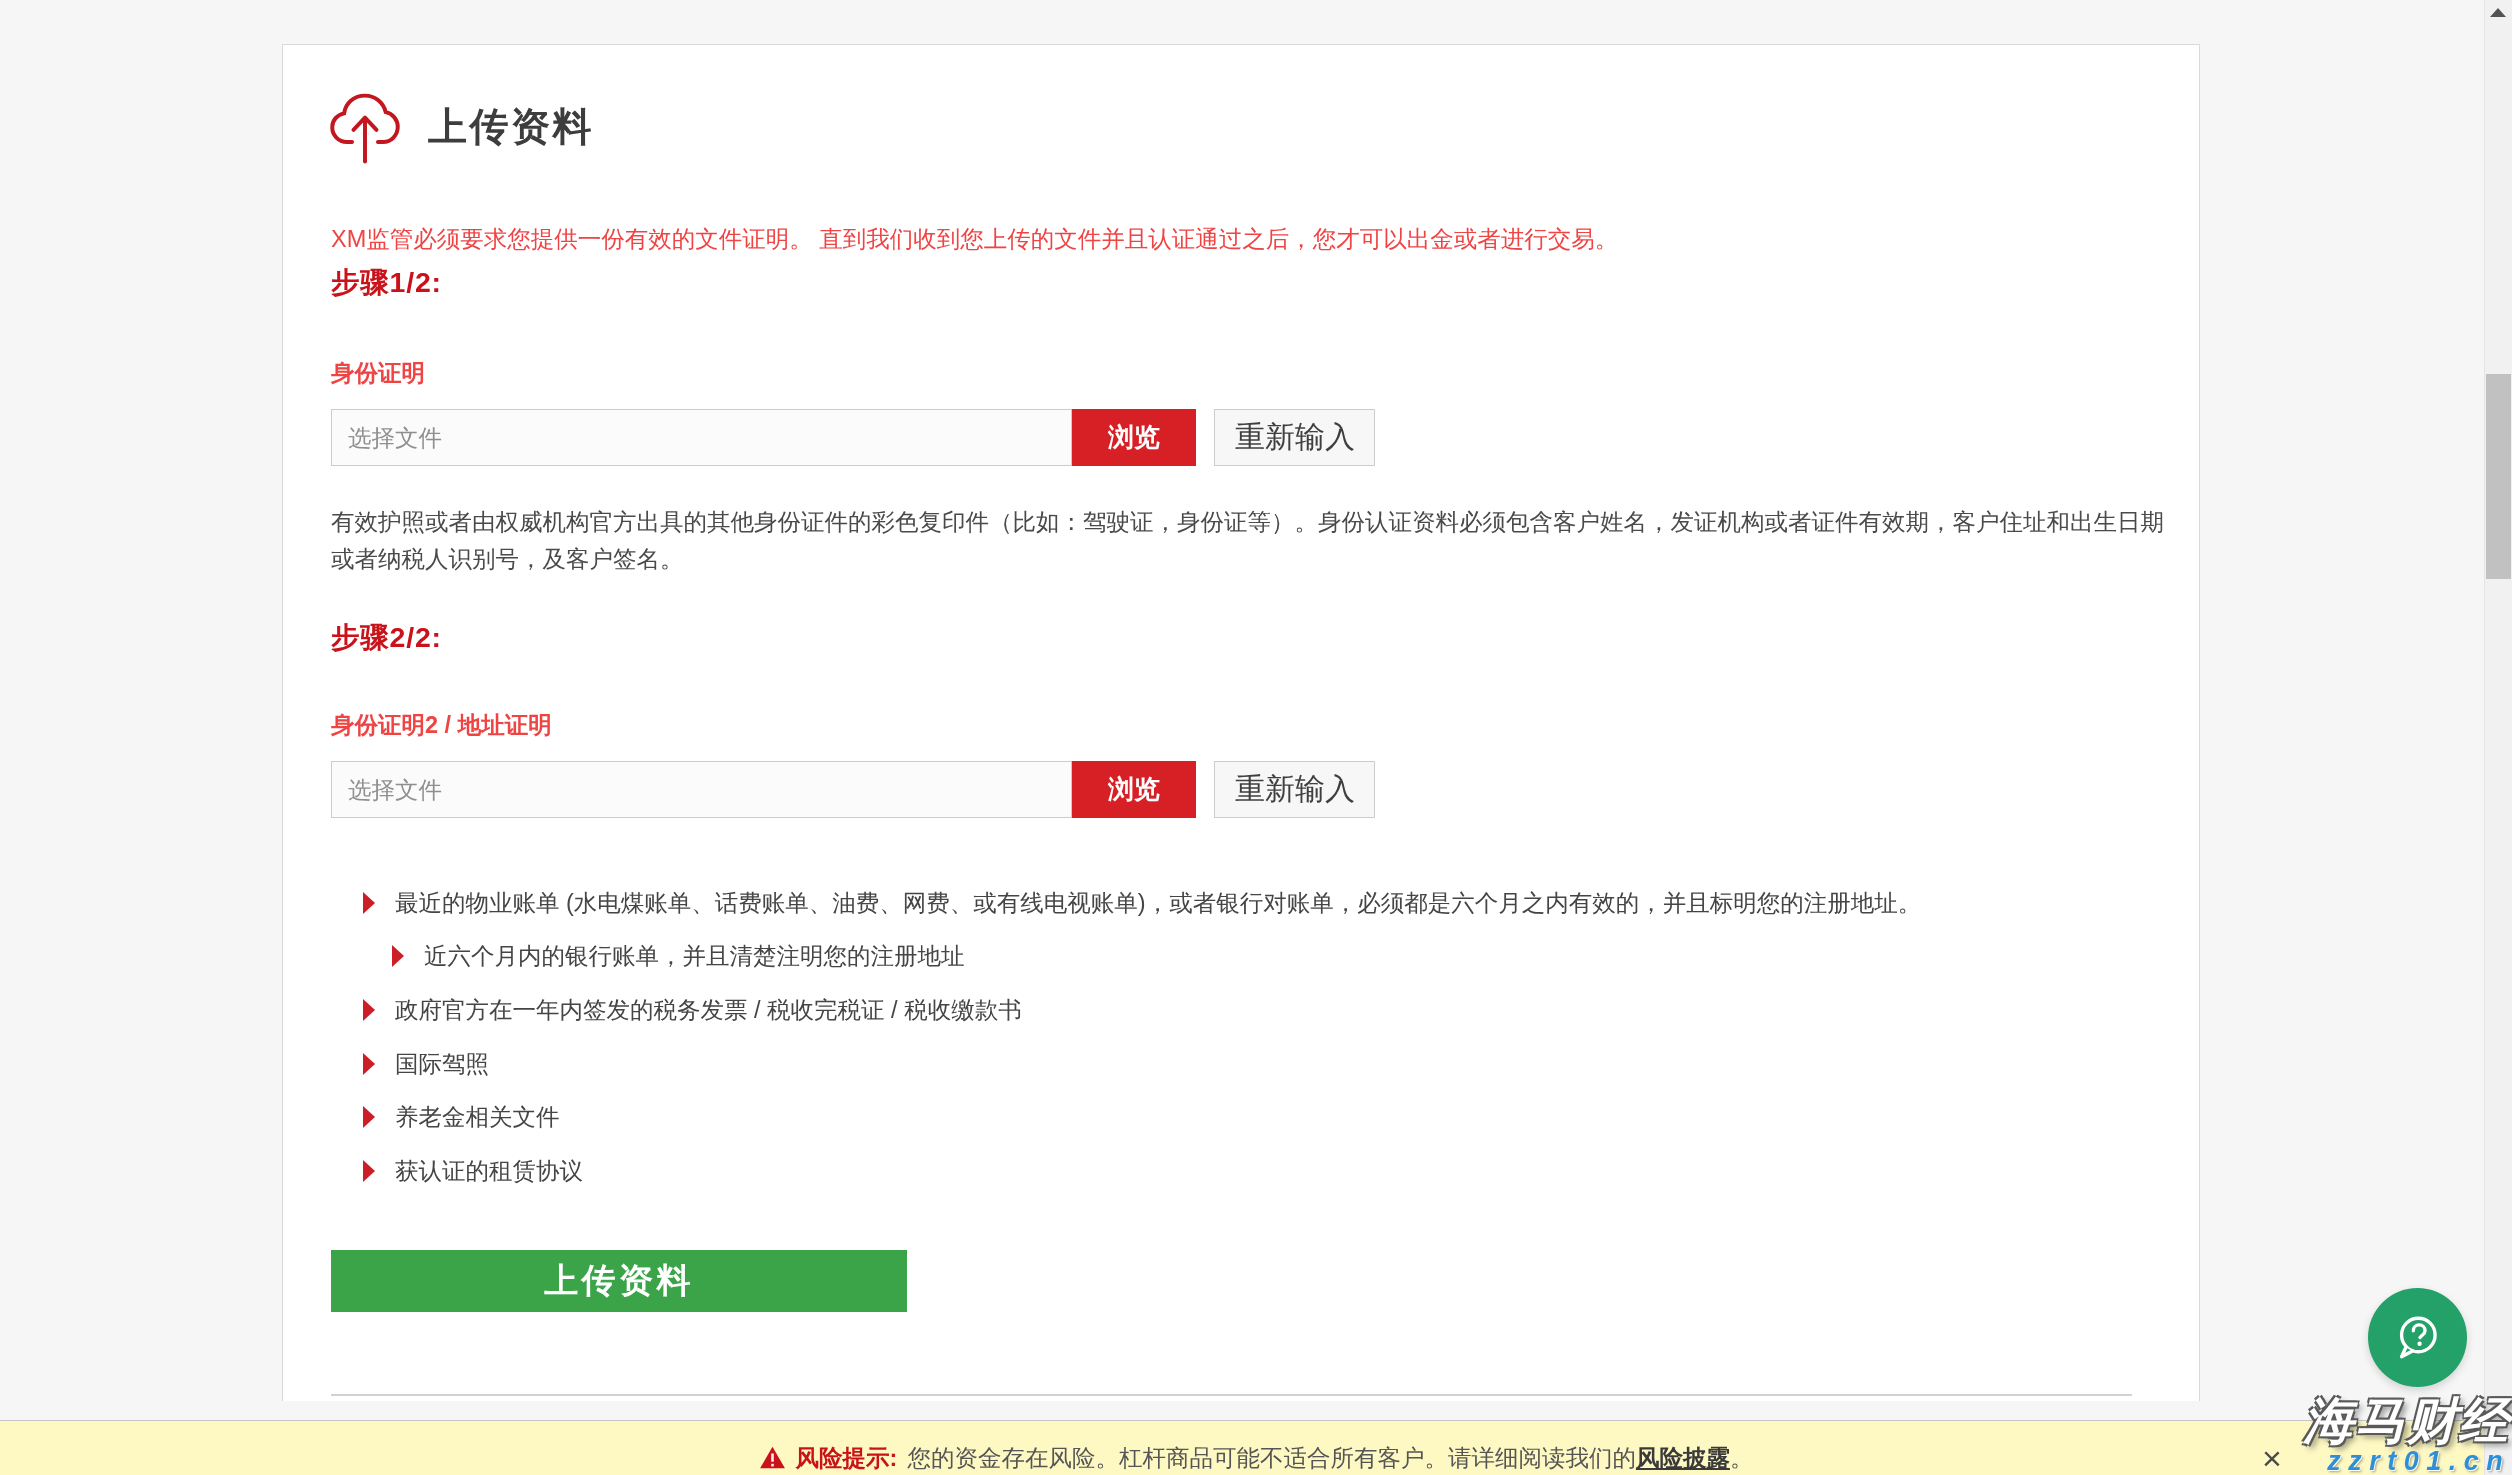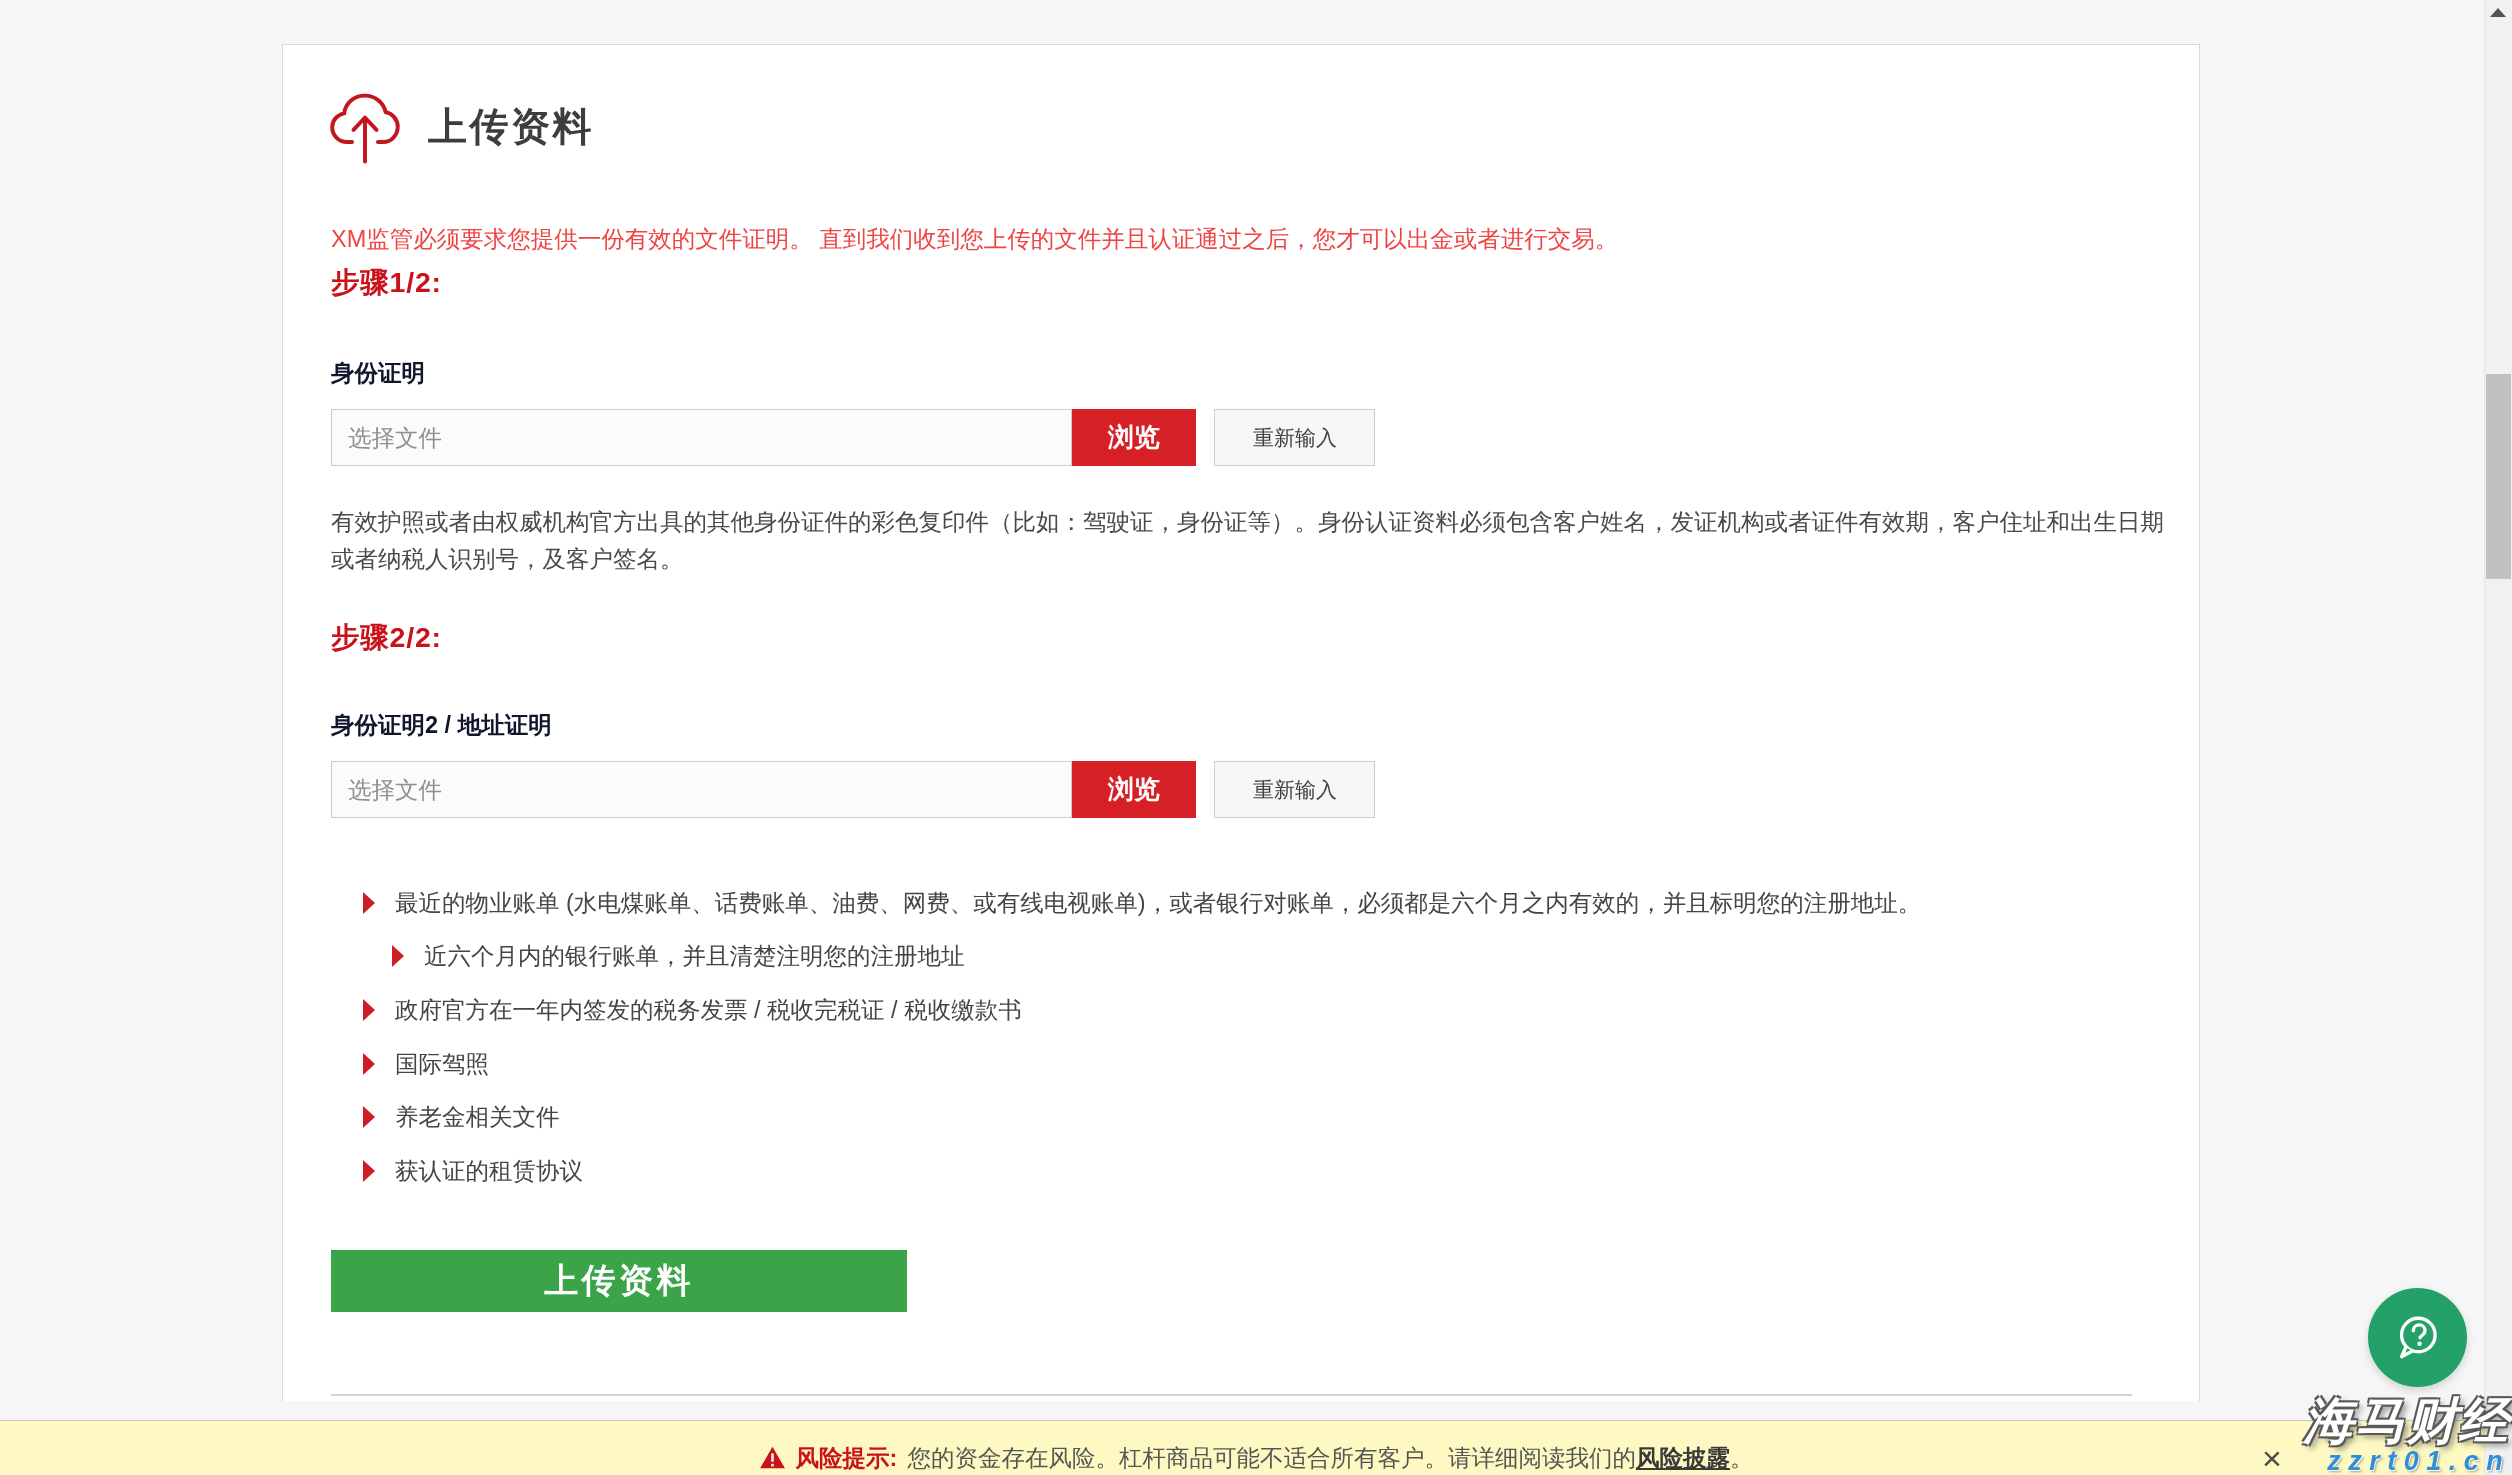"身份证明" .file-label { color: #0f172a -> #ef4444 }
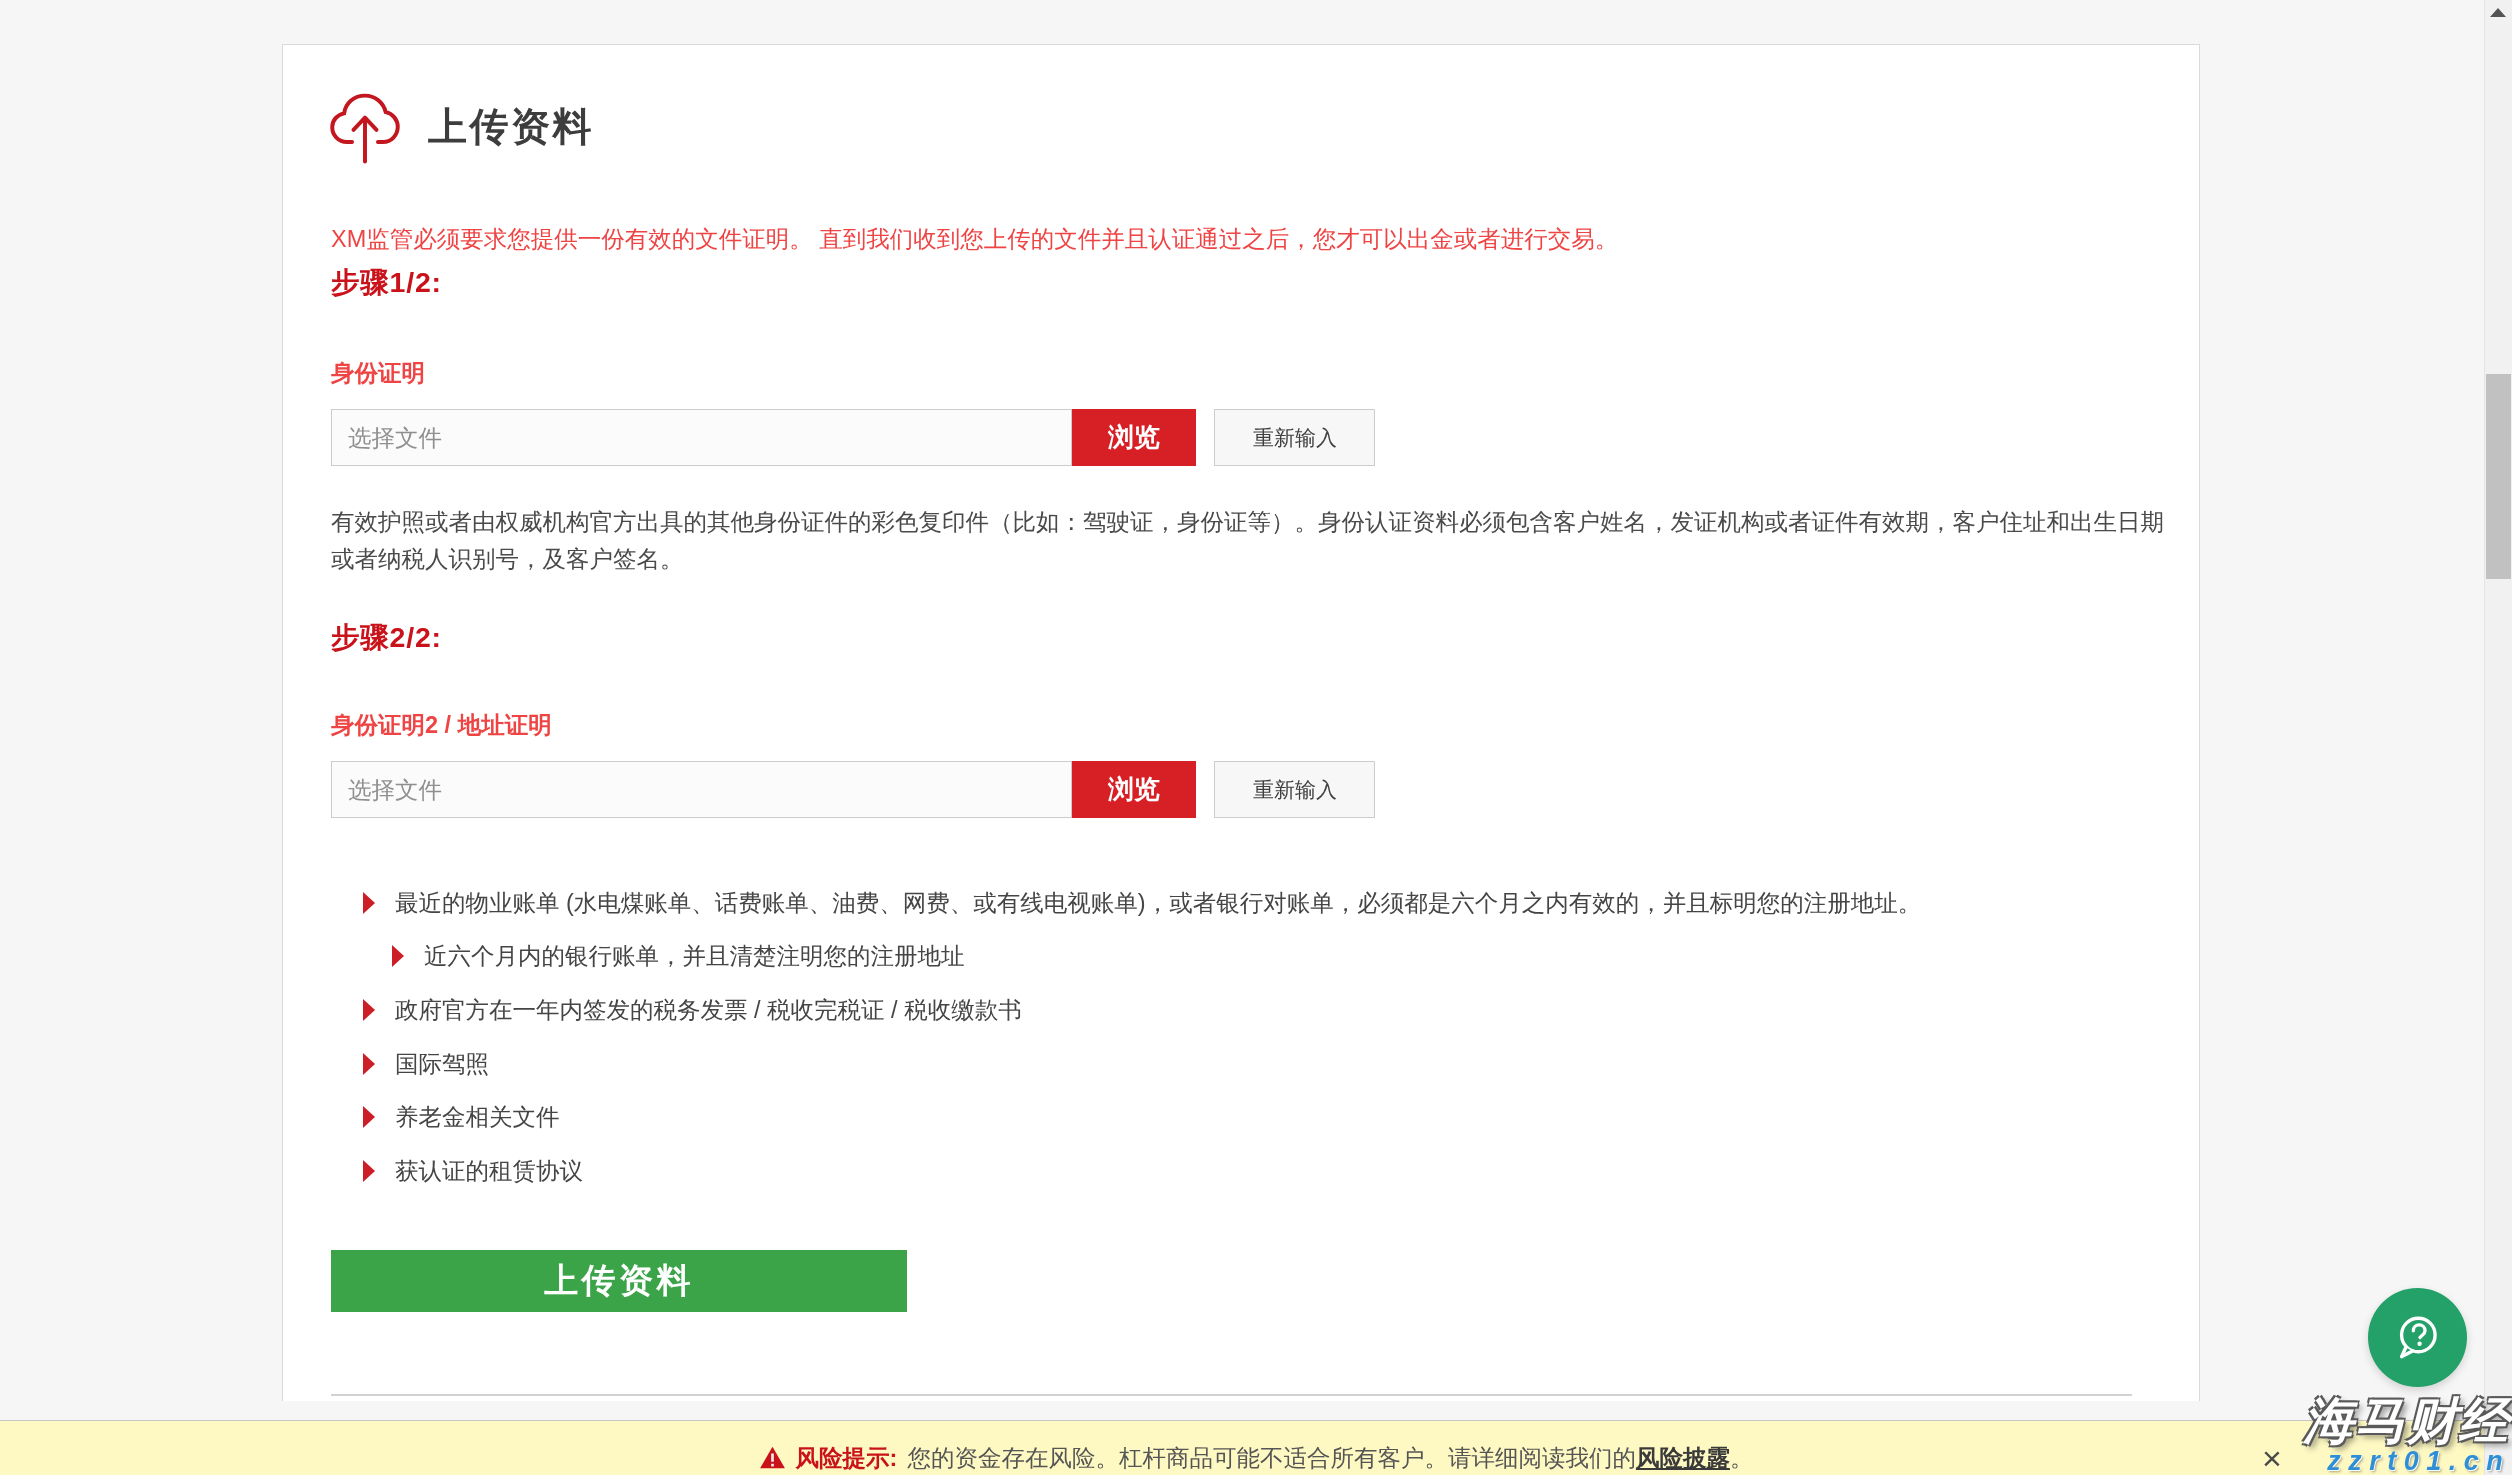"重新输入" .reset-btn { font-size: 21px -> 30px }
